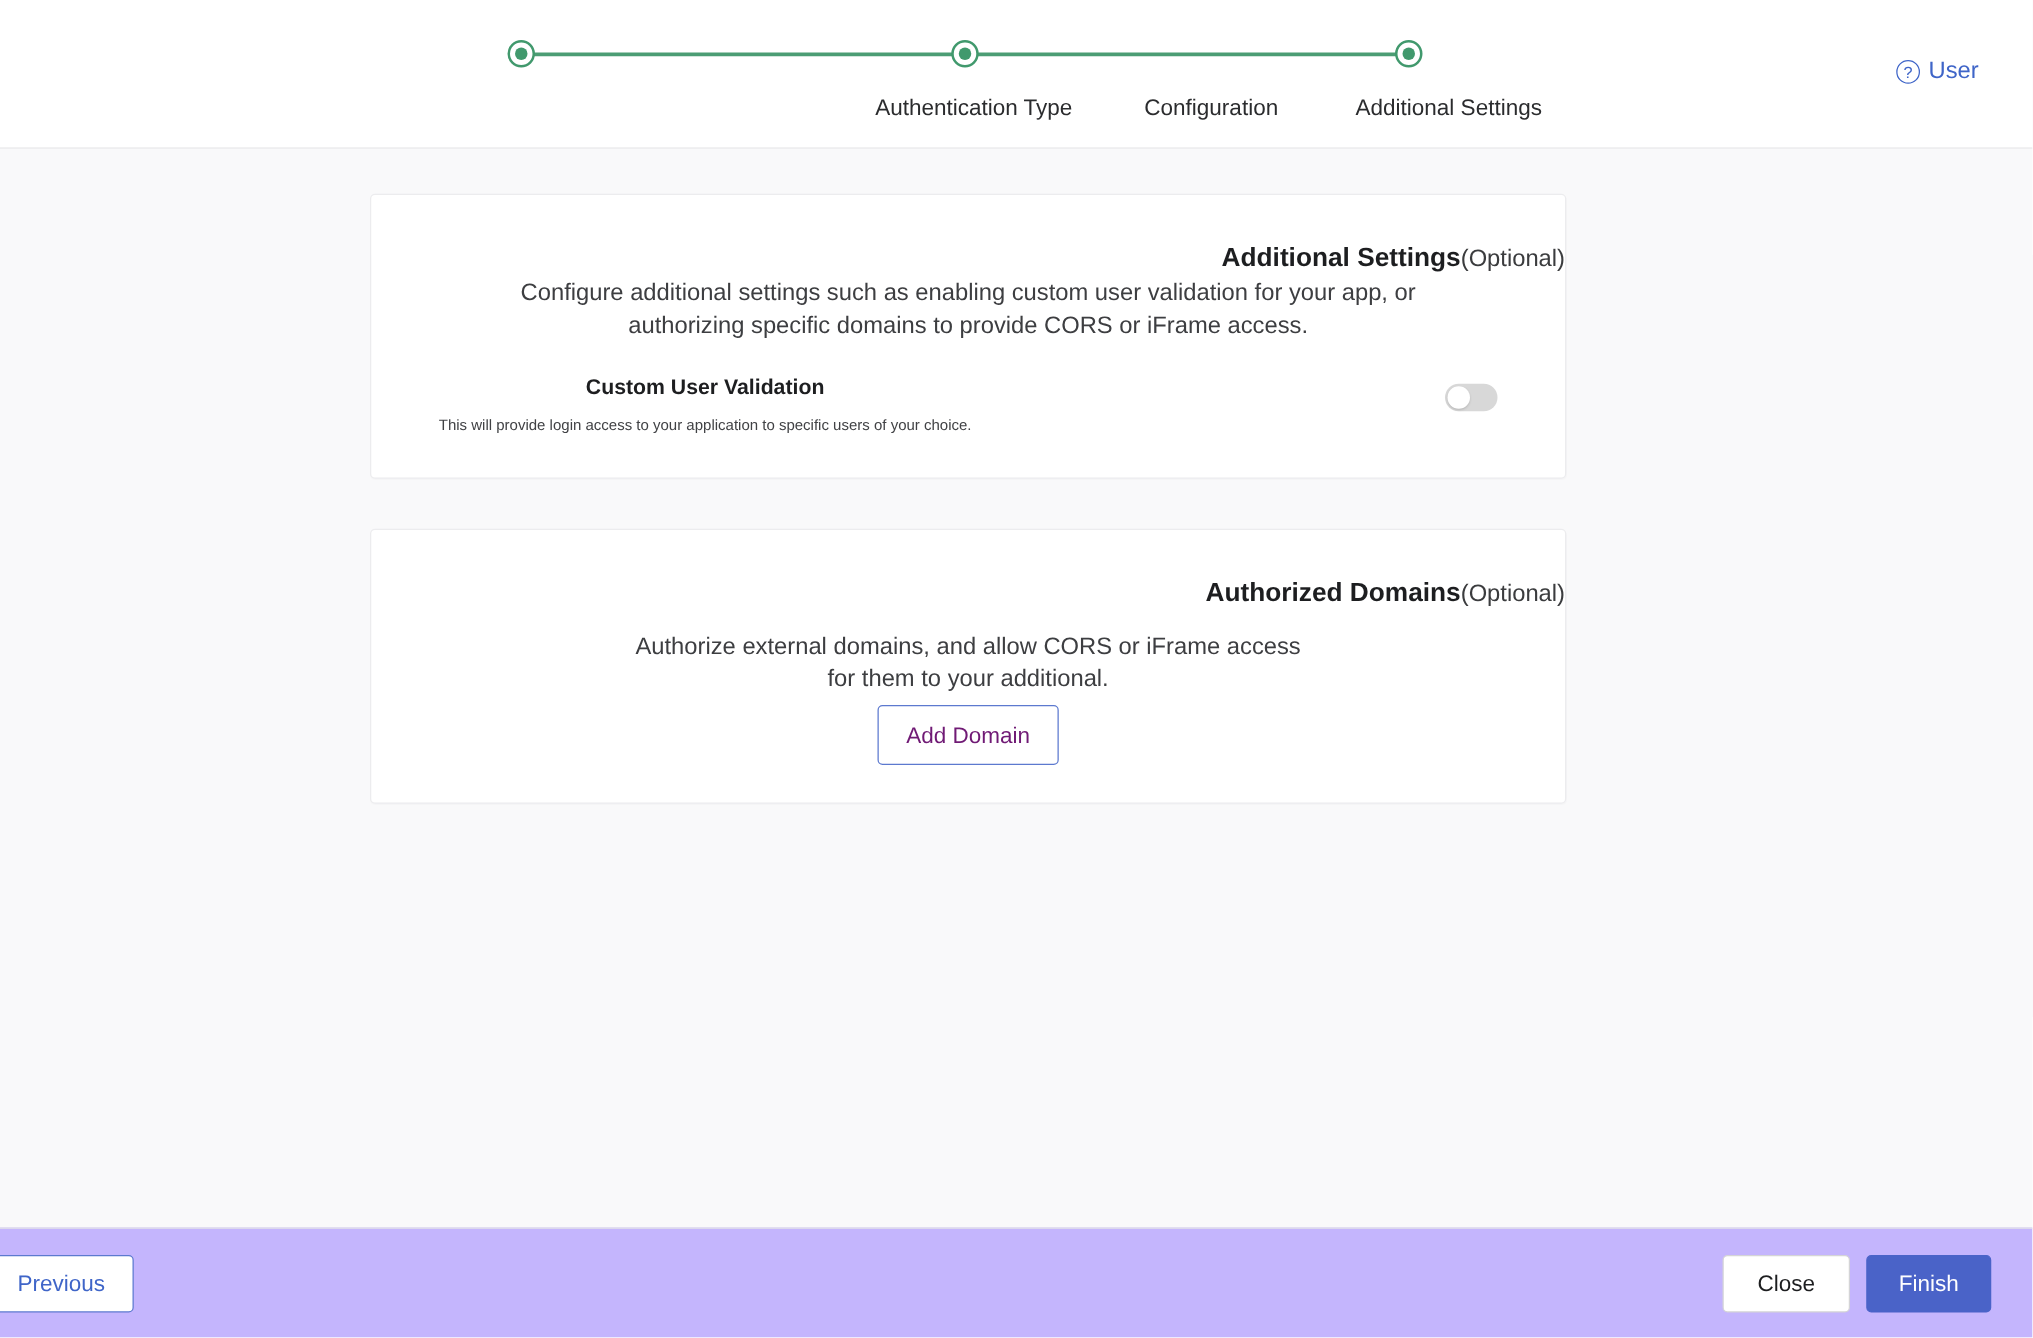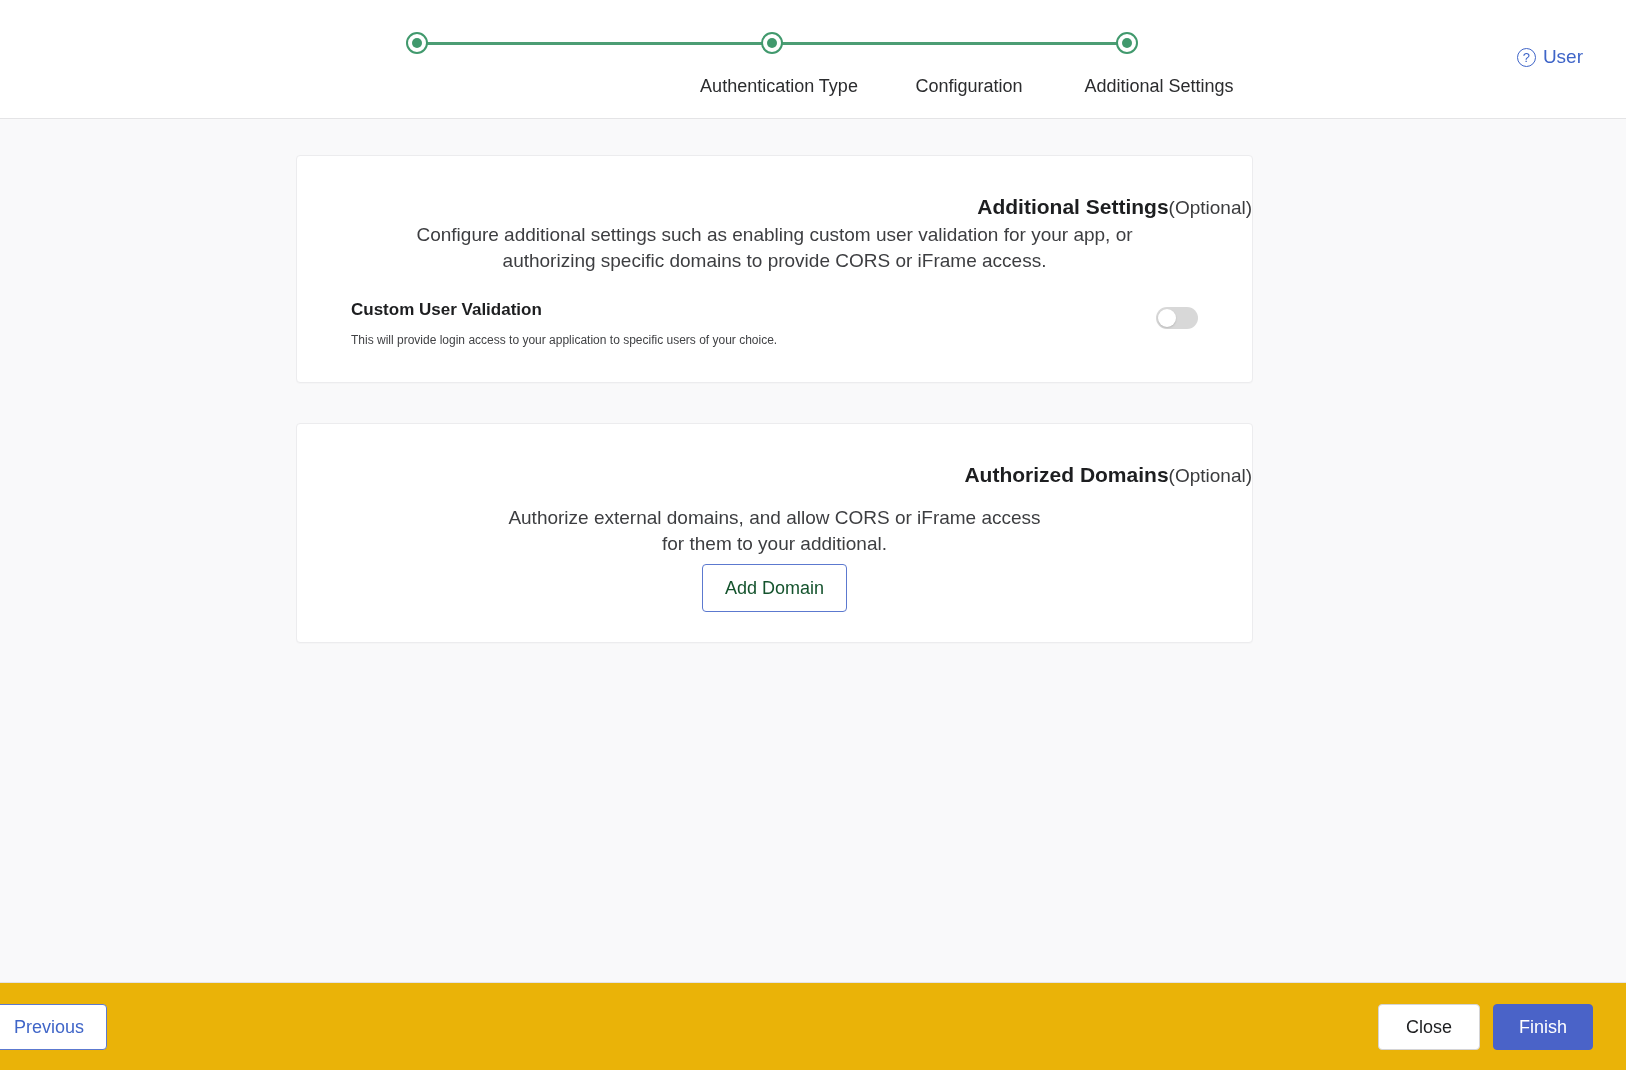"Custom User Validation" .setting-text { text-align: none -> center }
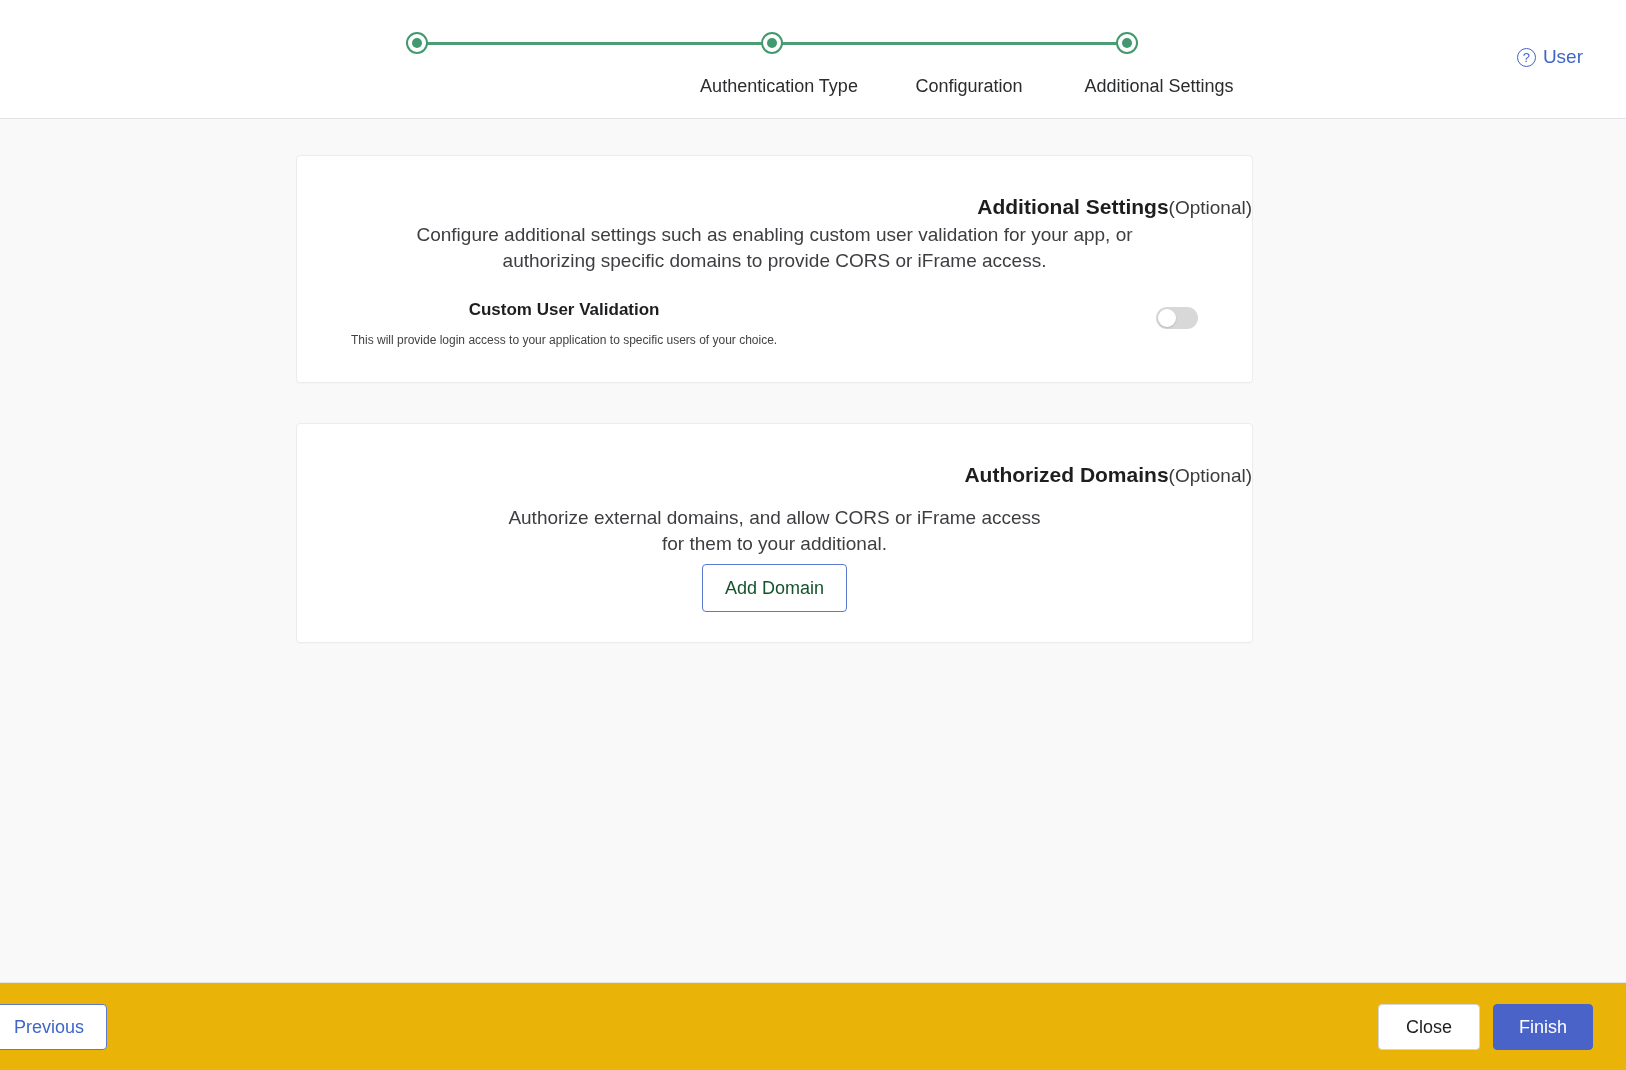"Add Domain" .btn-outline-blue { color: #14532d -> #701a75 }
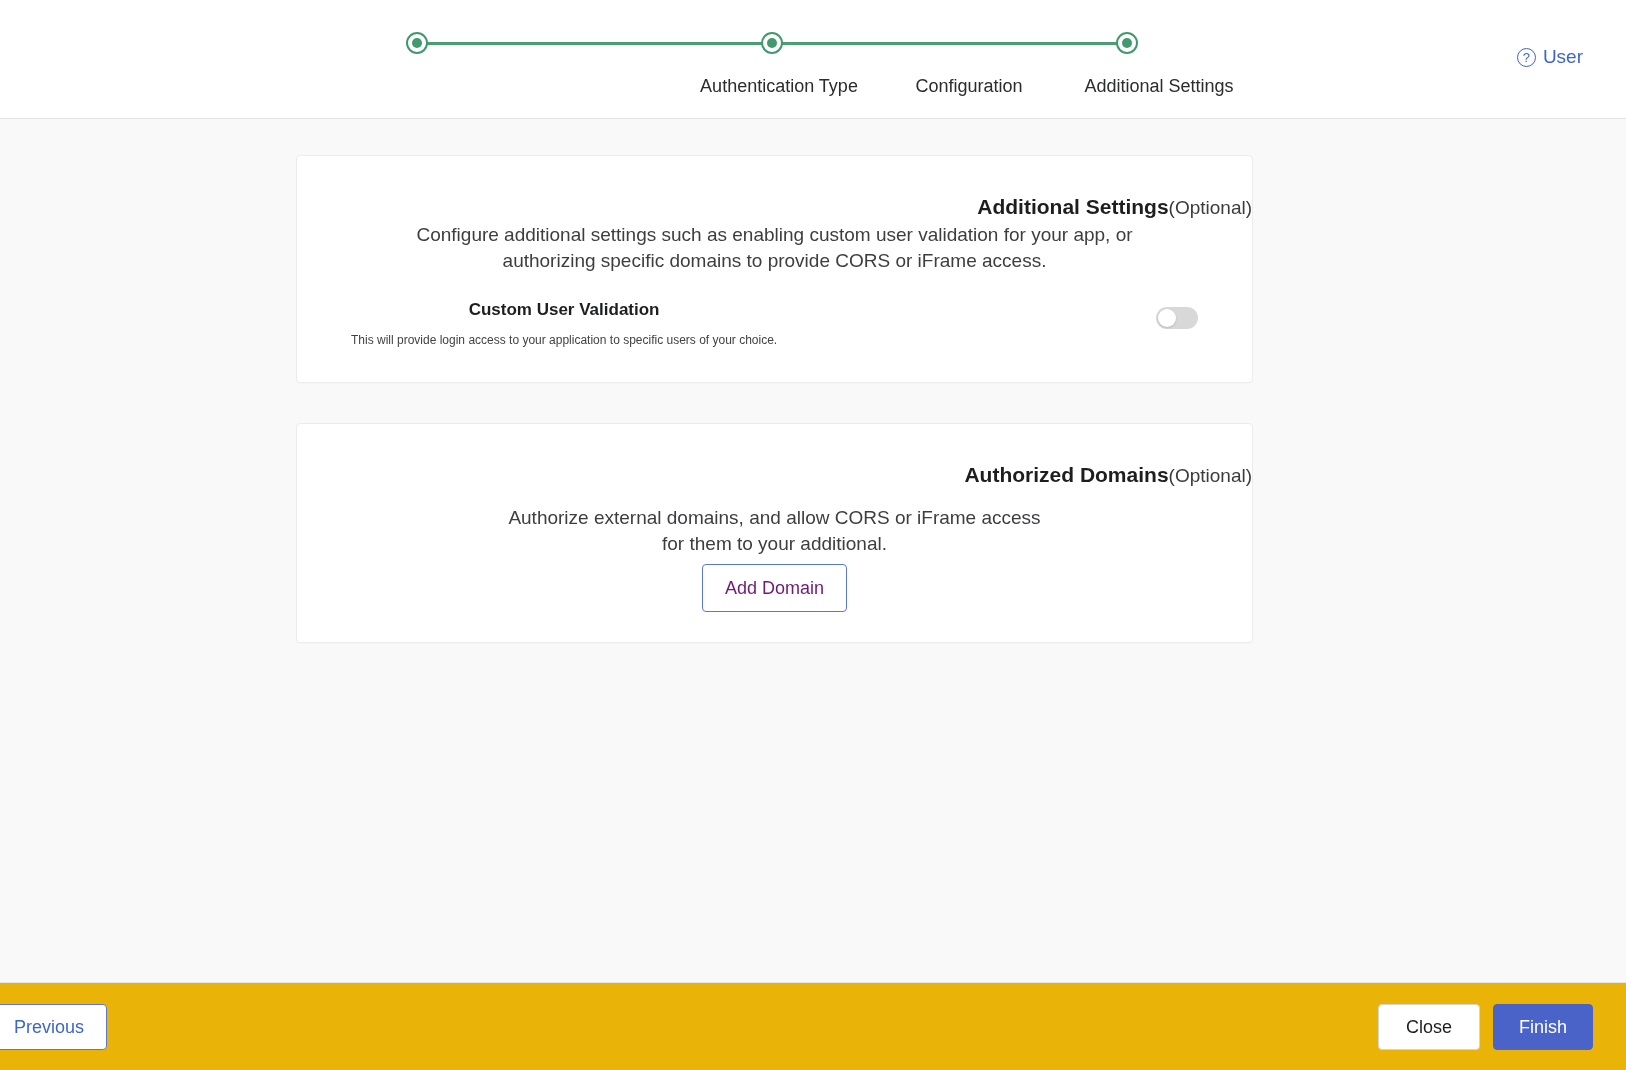"Previous" .footer { background: #eab308 -> #c4b5fd }
